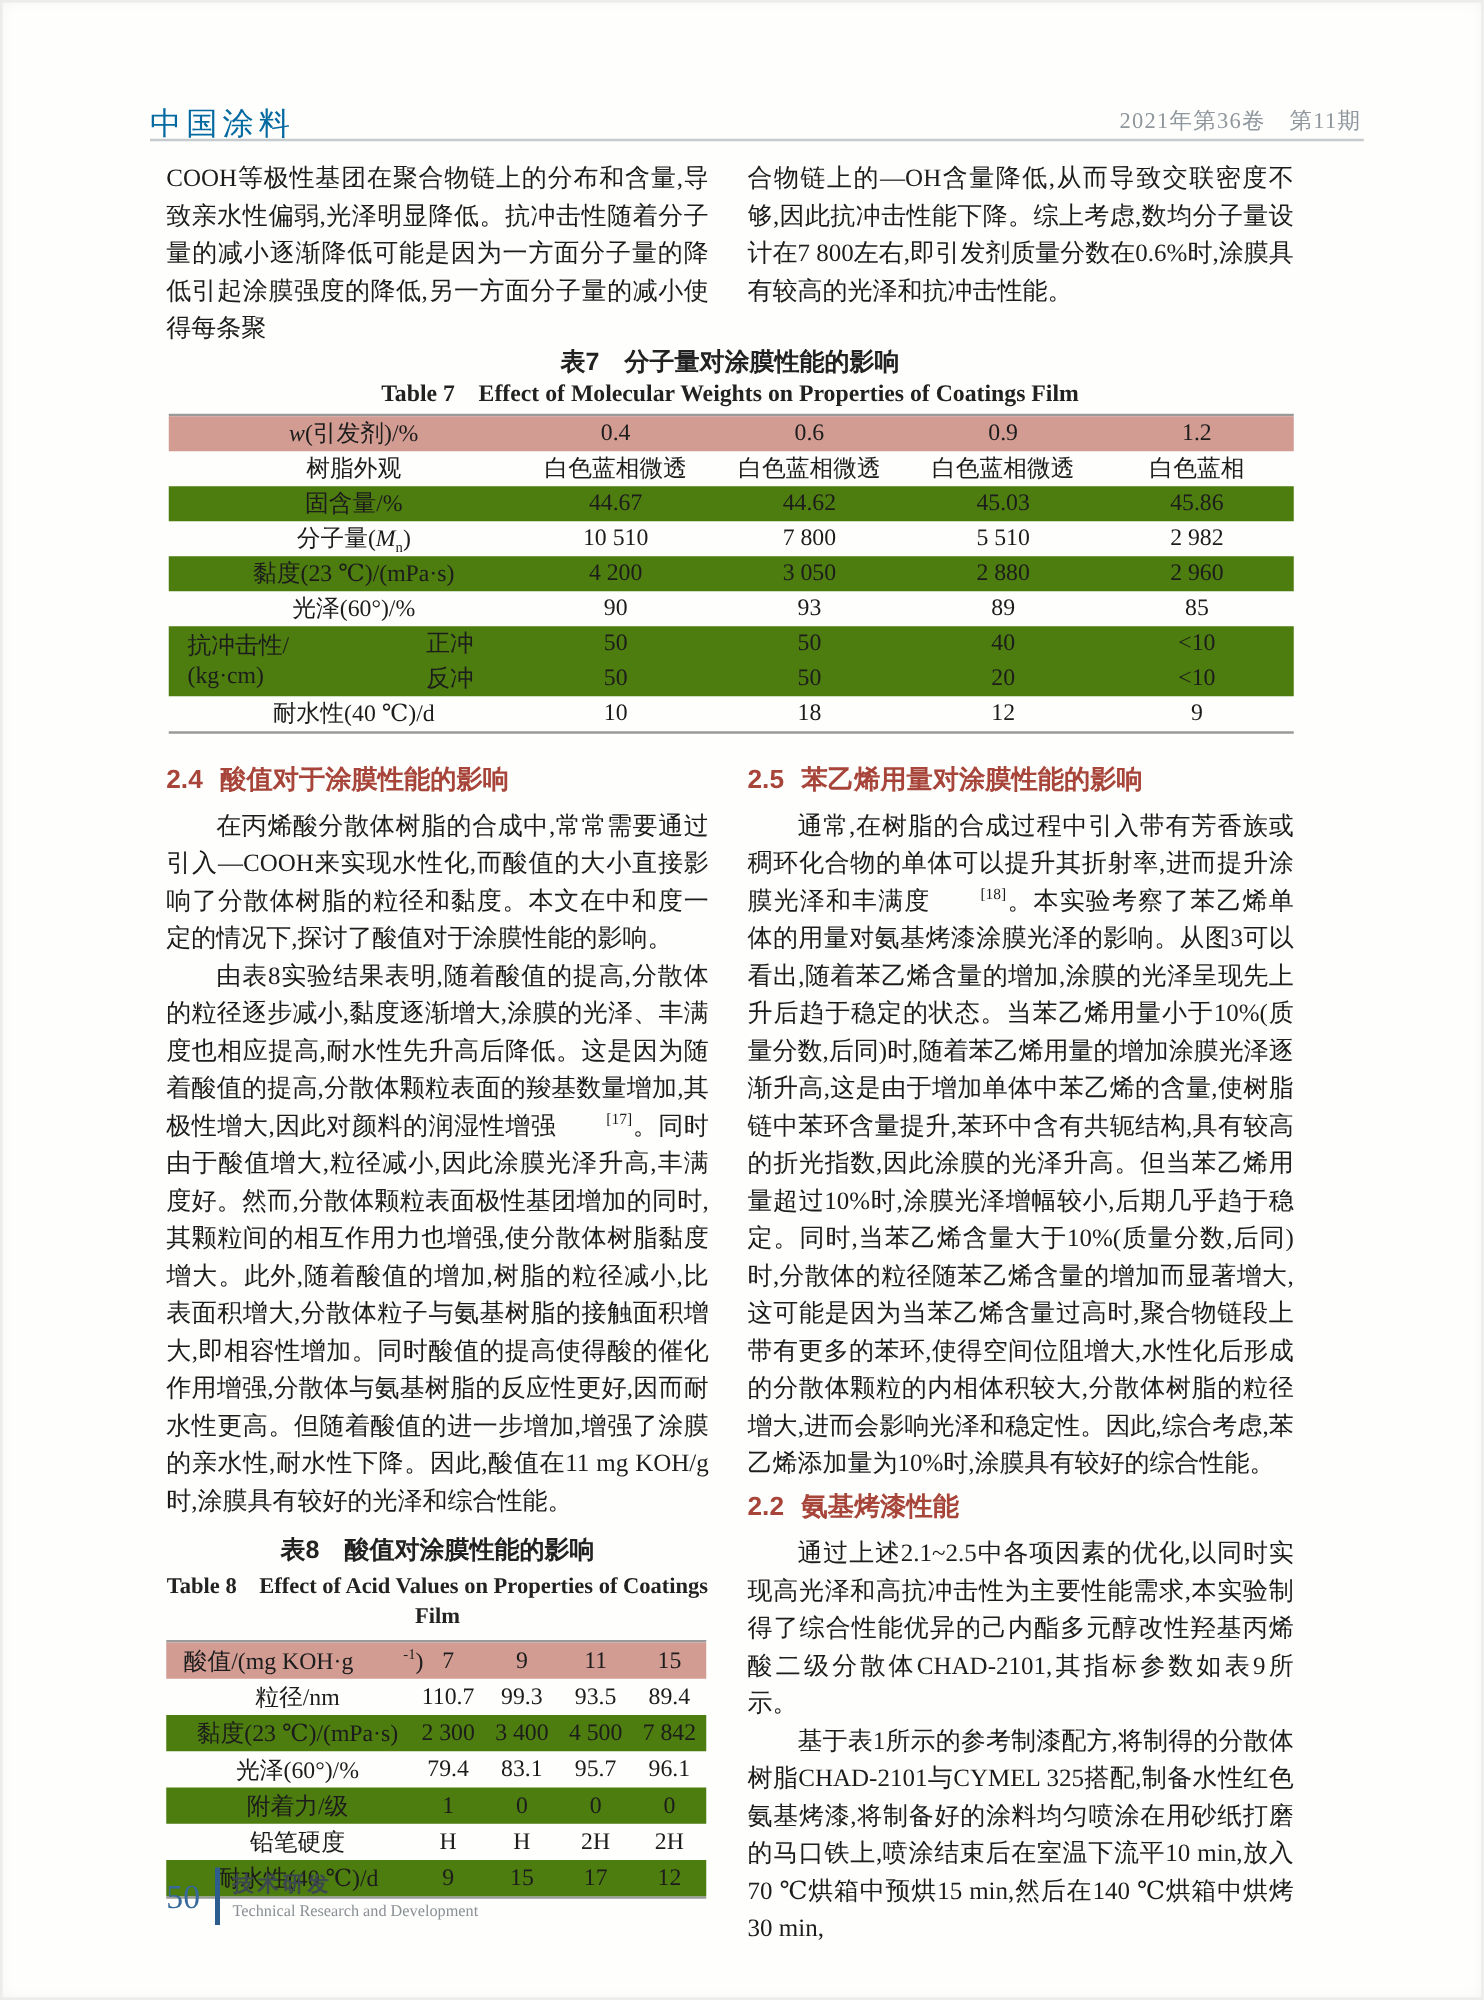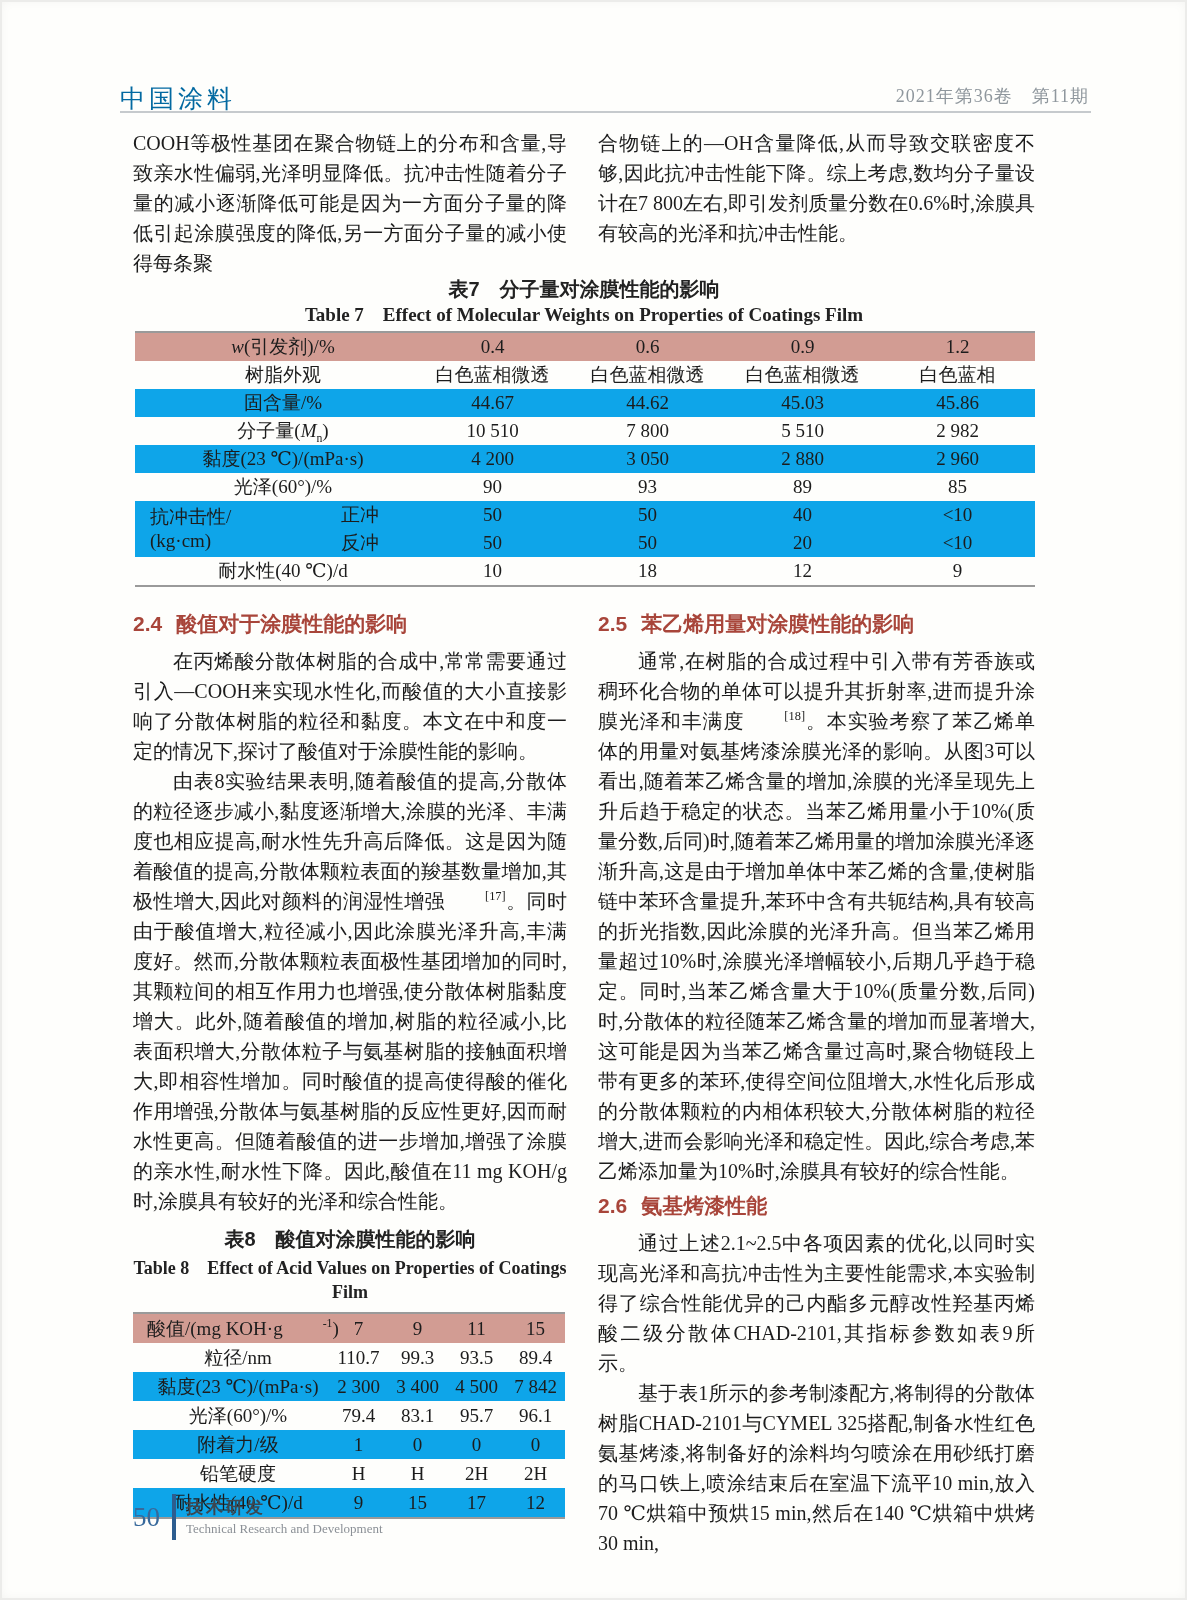"固含量/%" .light-band { background: #0ea5e9 -> #4d7c0f }
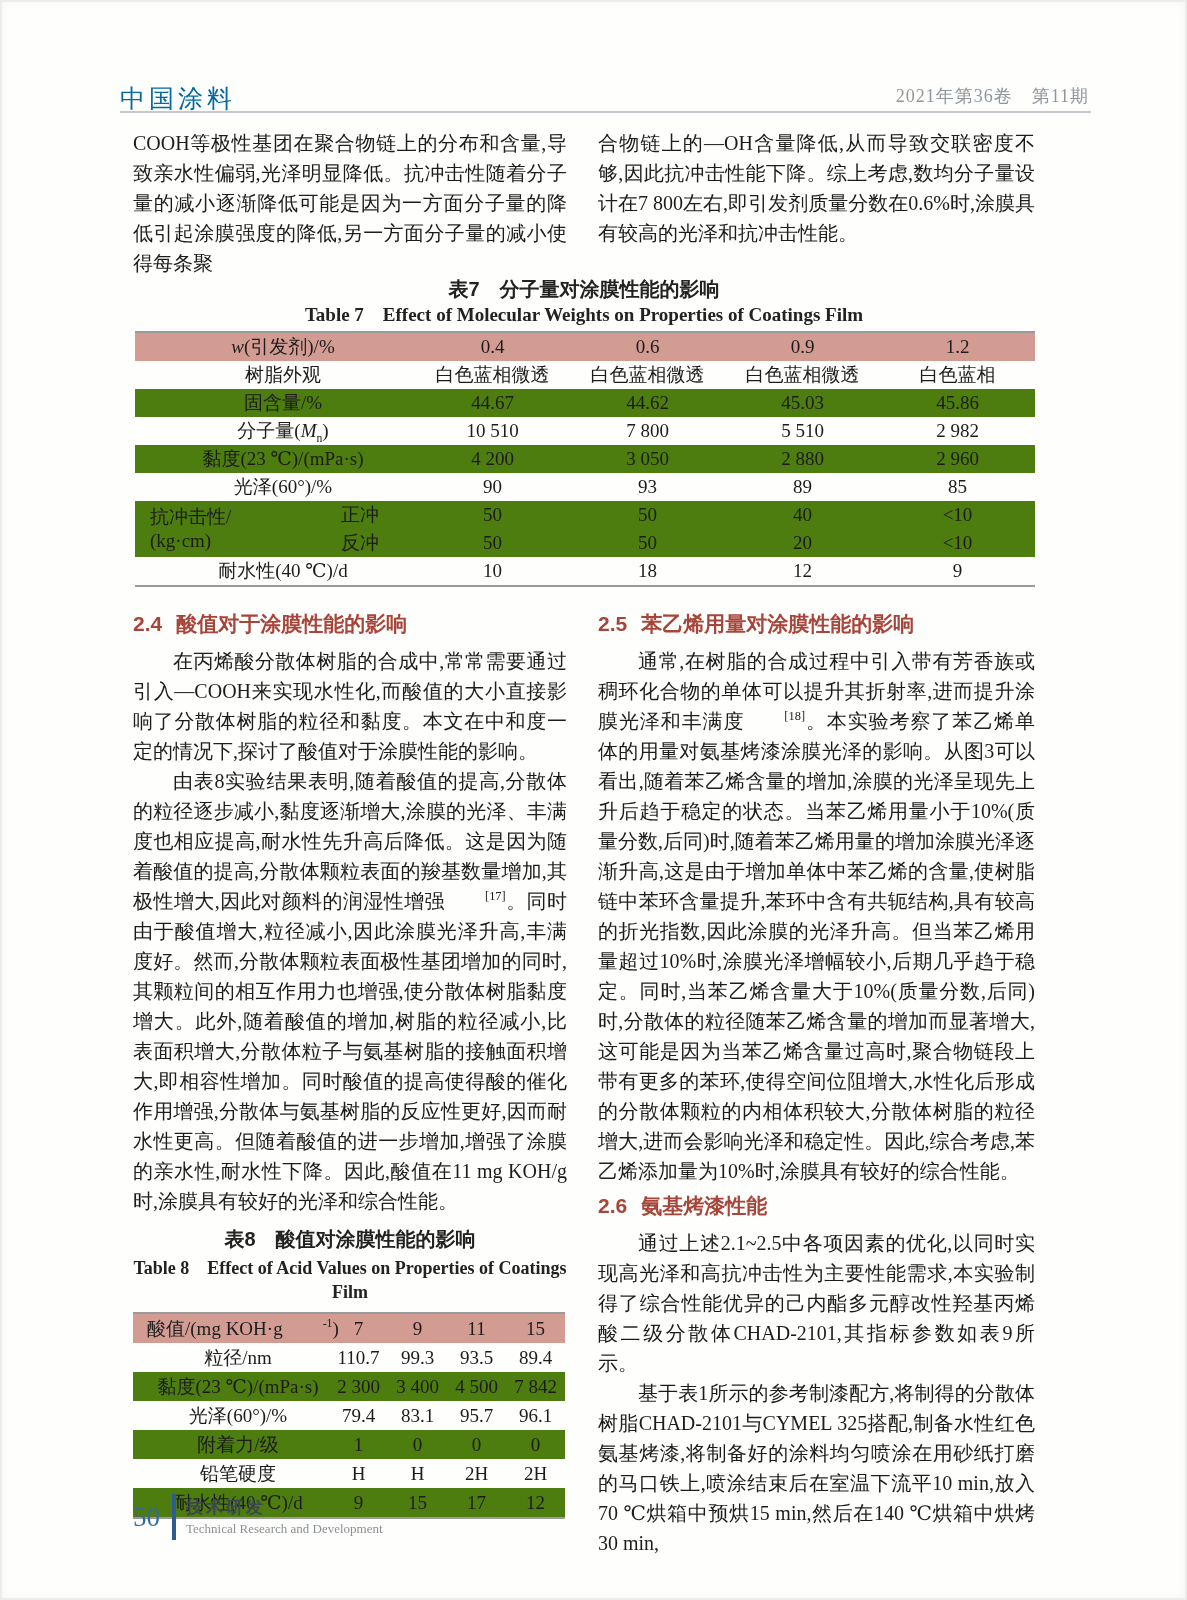"2.6" span { text: 2.6 -> 2.2 }
